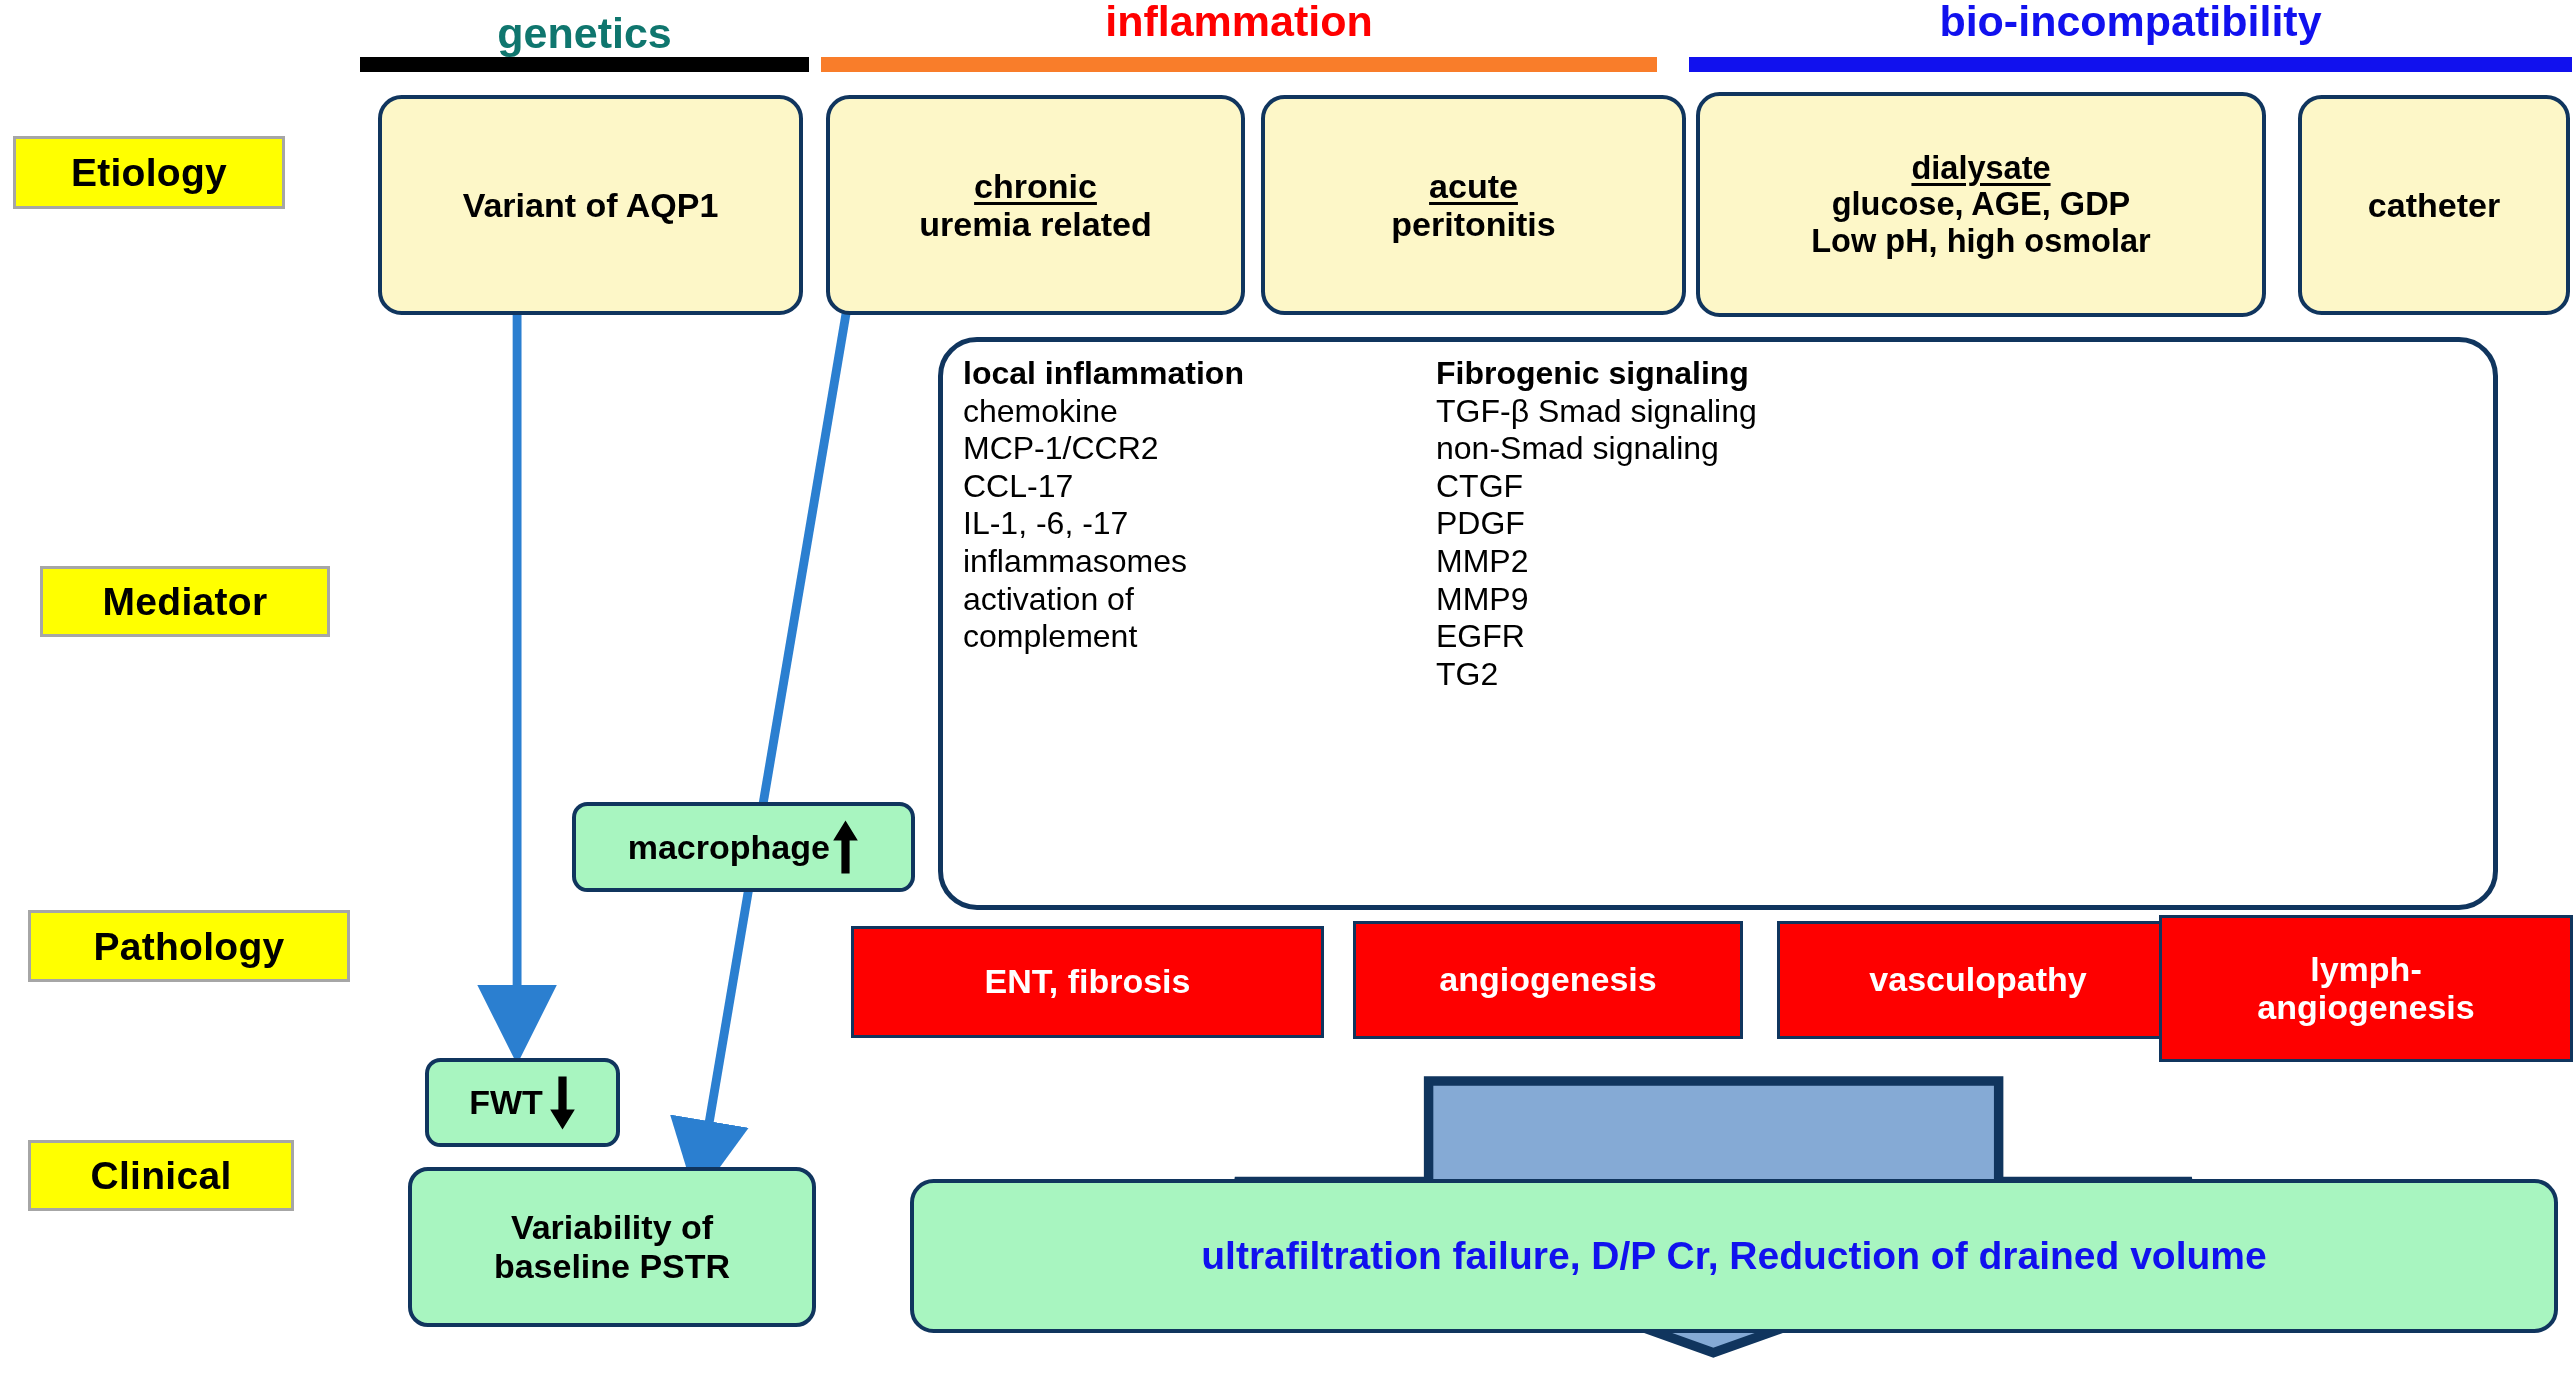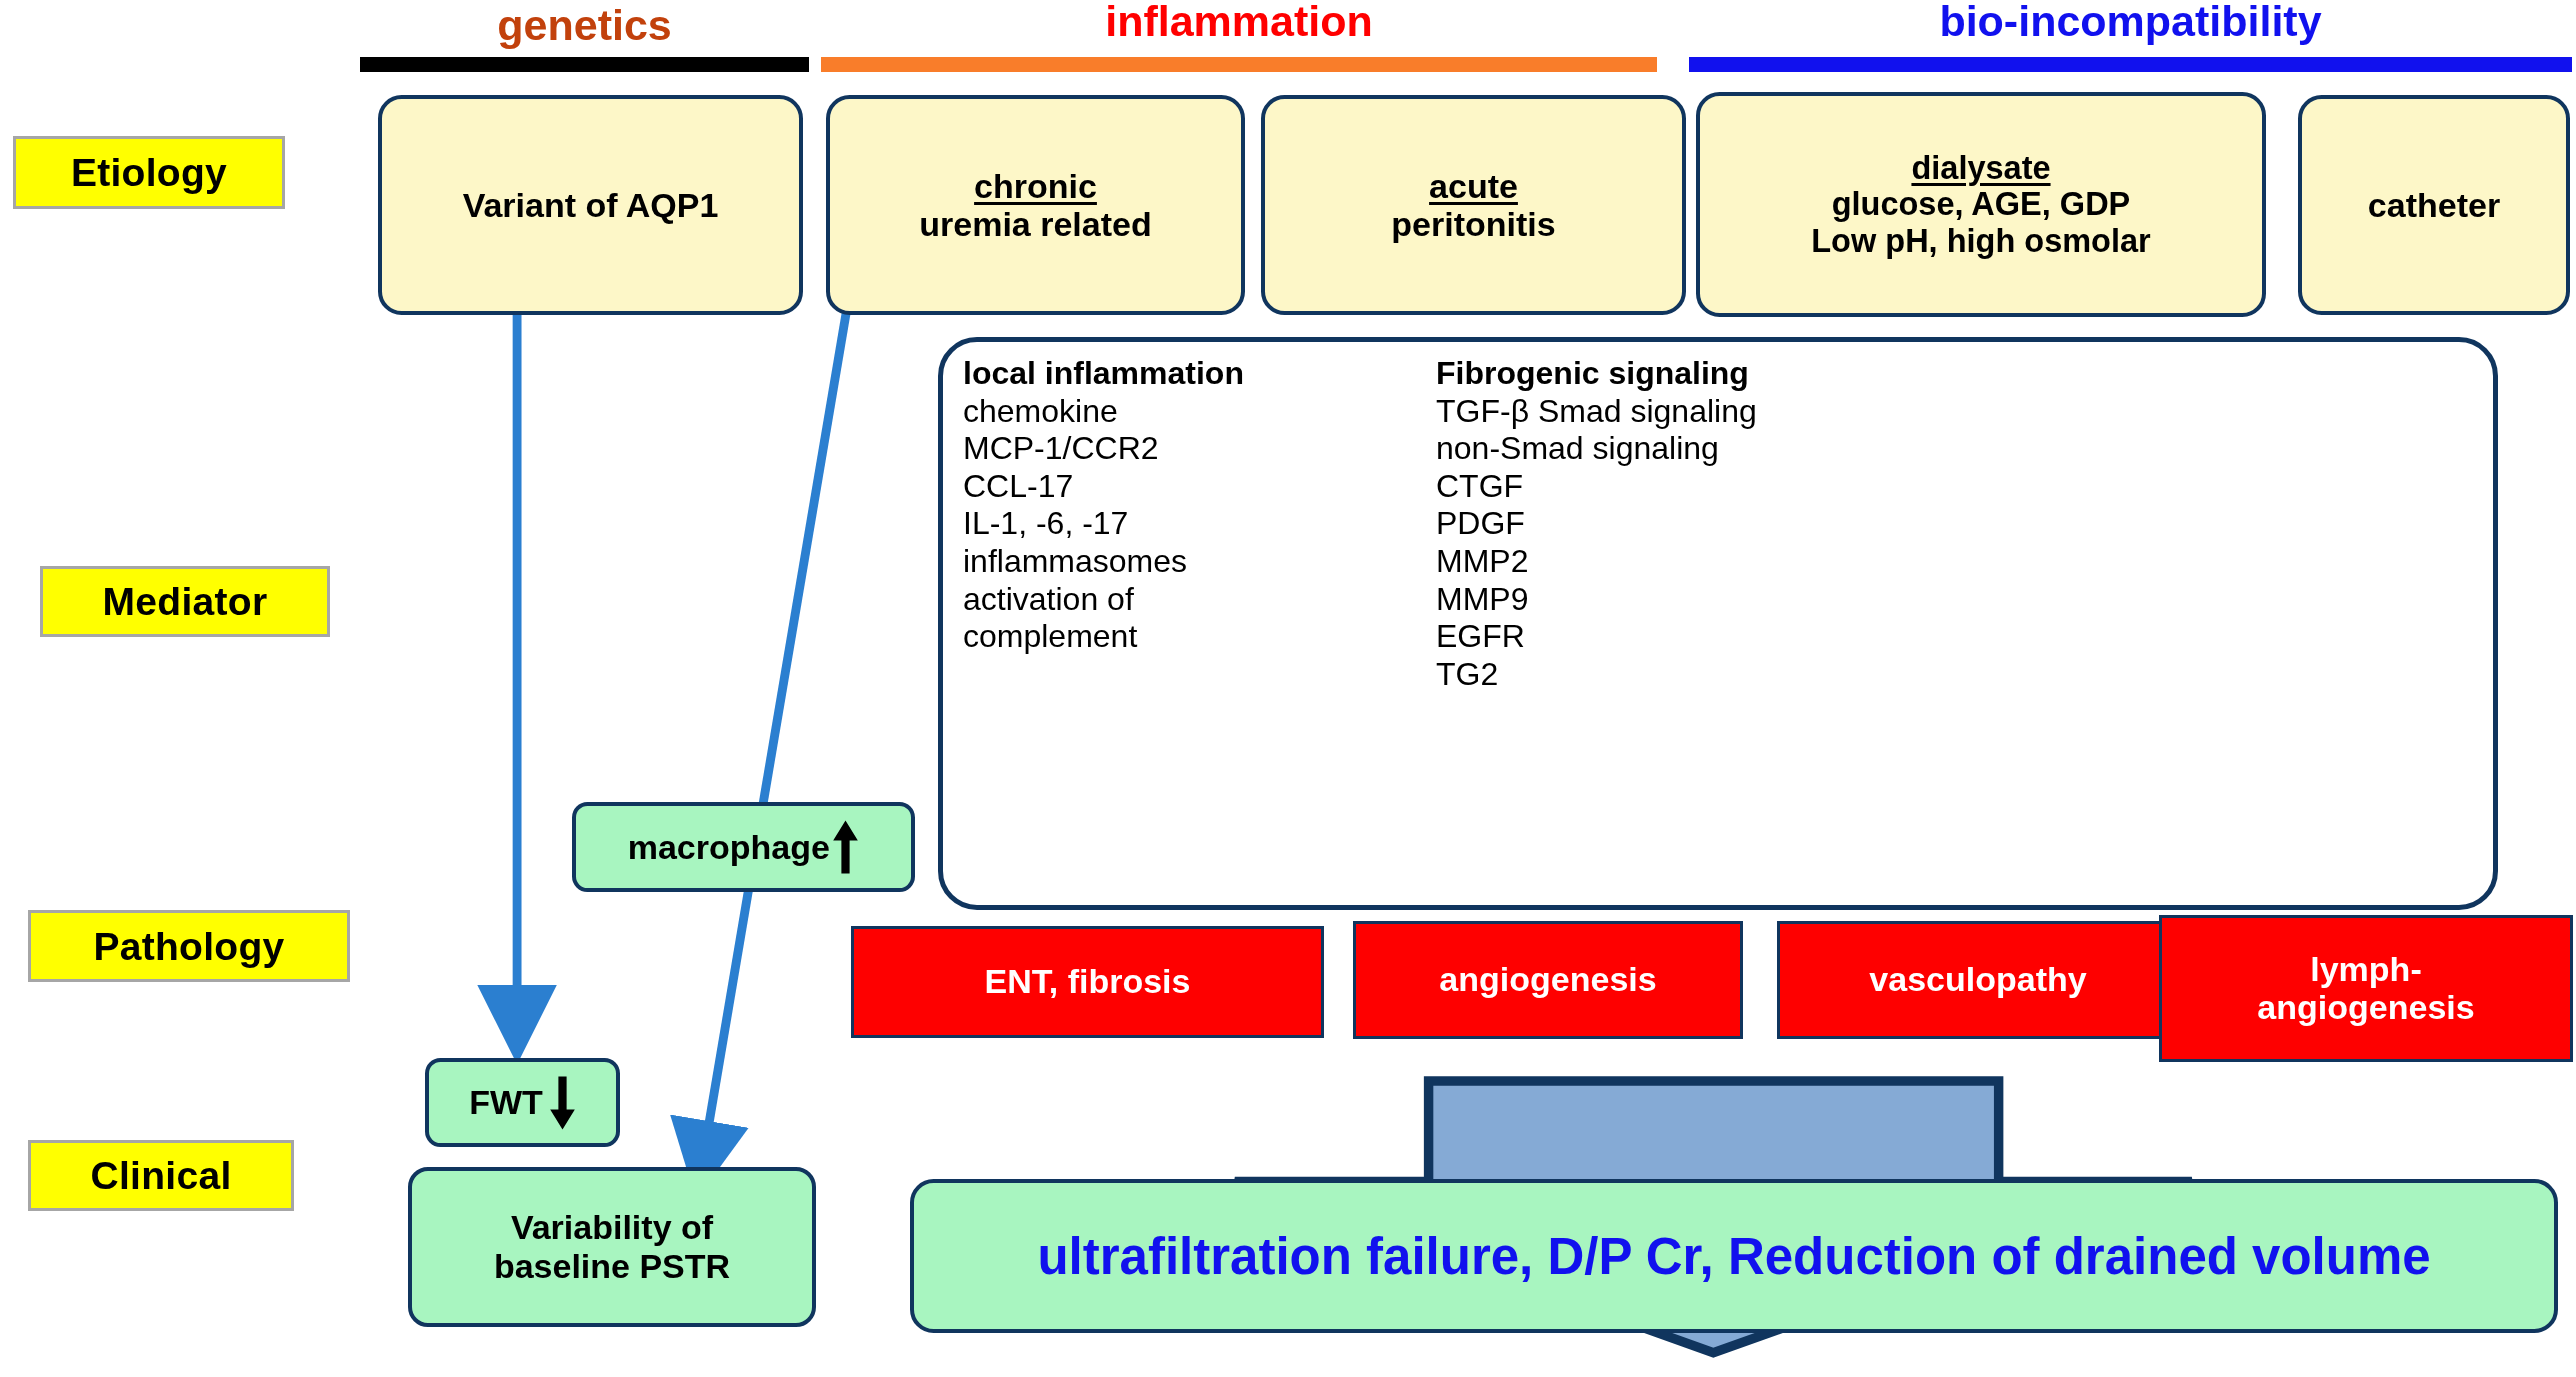"genetics" div.abs { color: #c2410c -> #0f766e; top: 4px -> 12px }
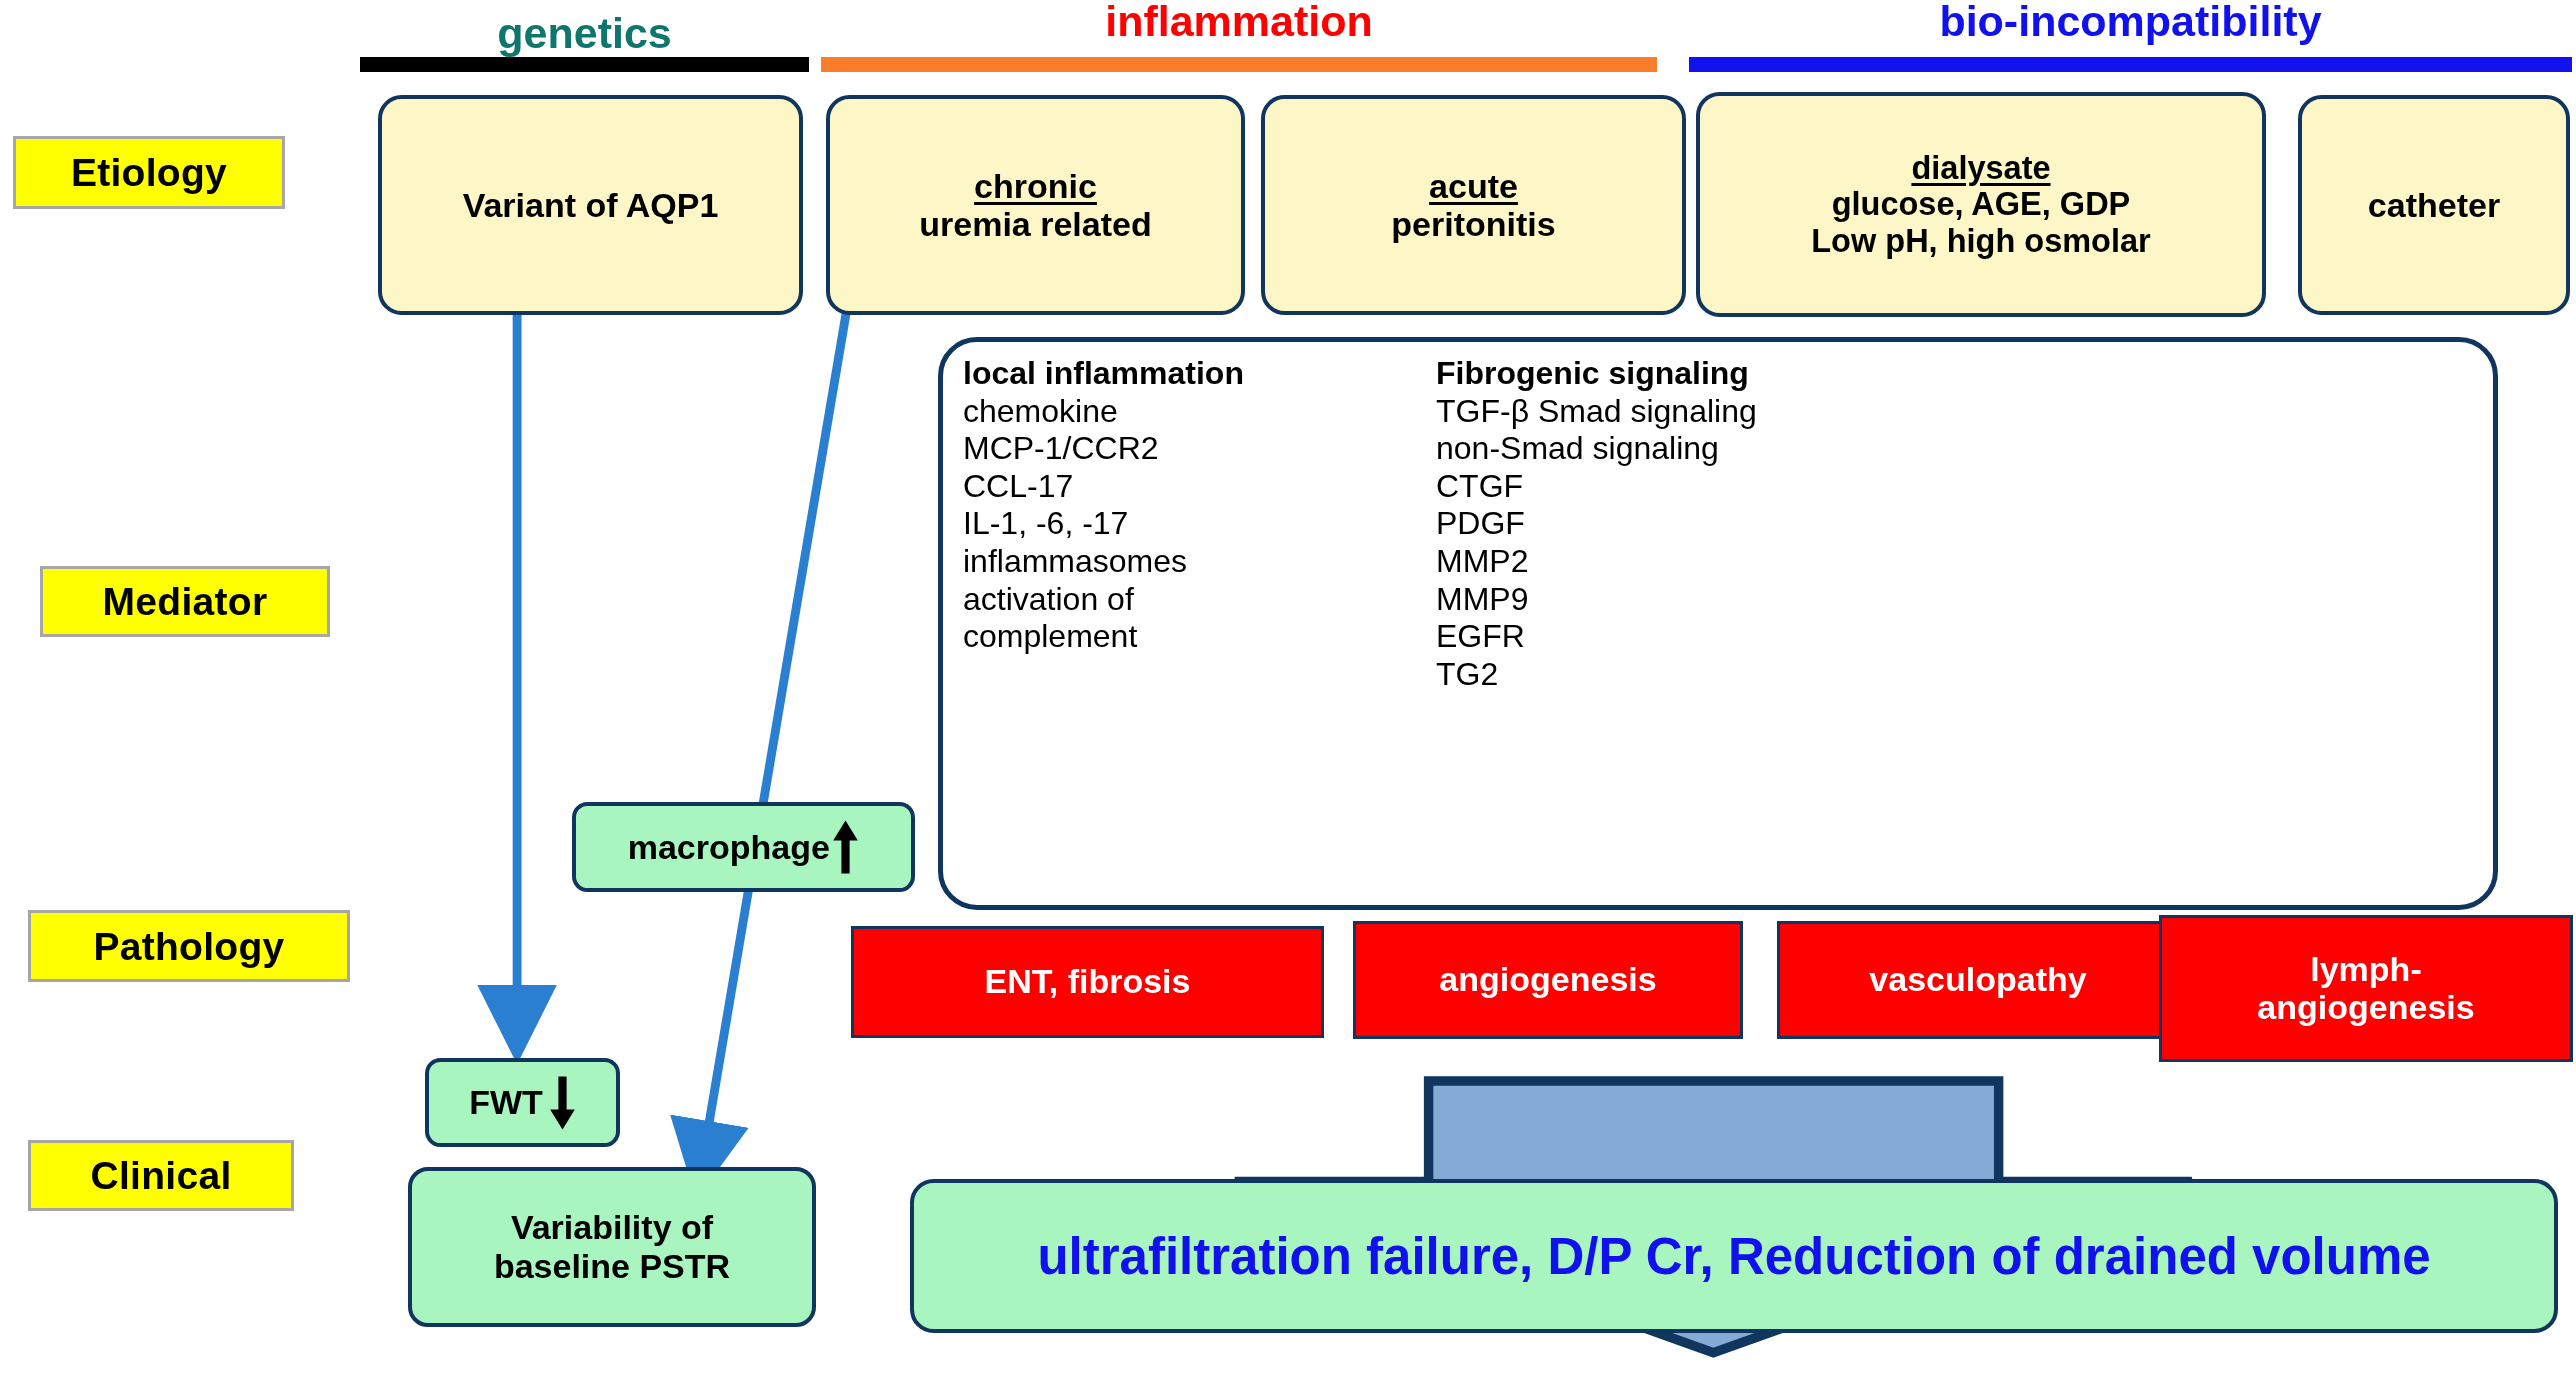"ultrafiltration failure, D/P Cr," .resultbox { font-size: 51px -> 39px }
